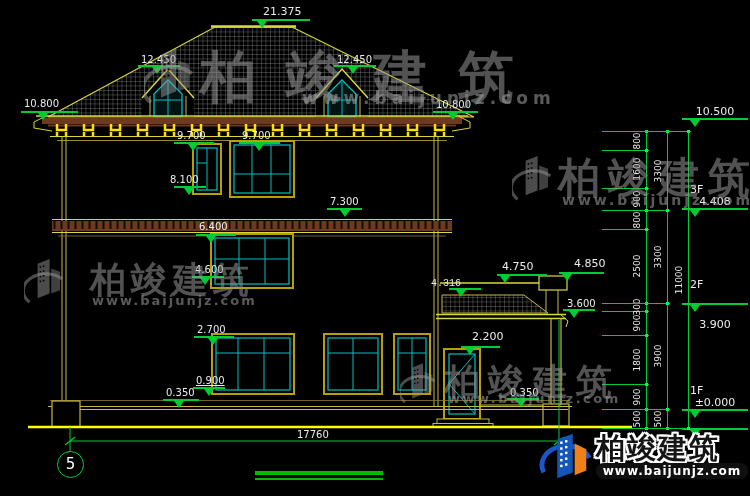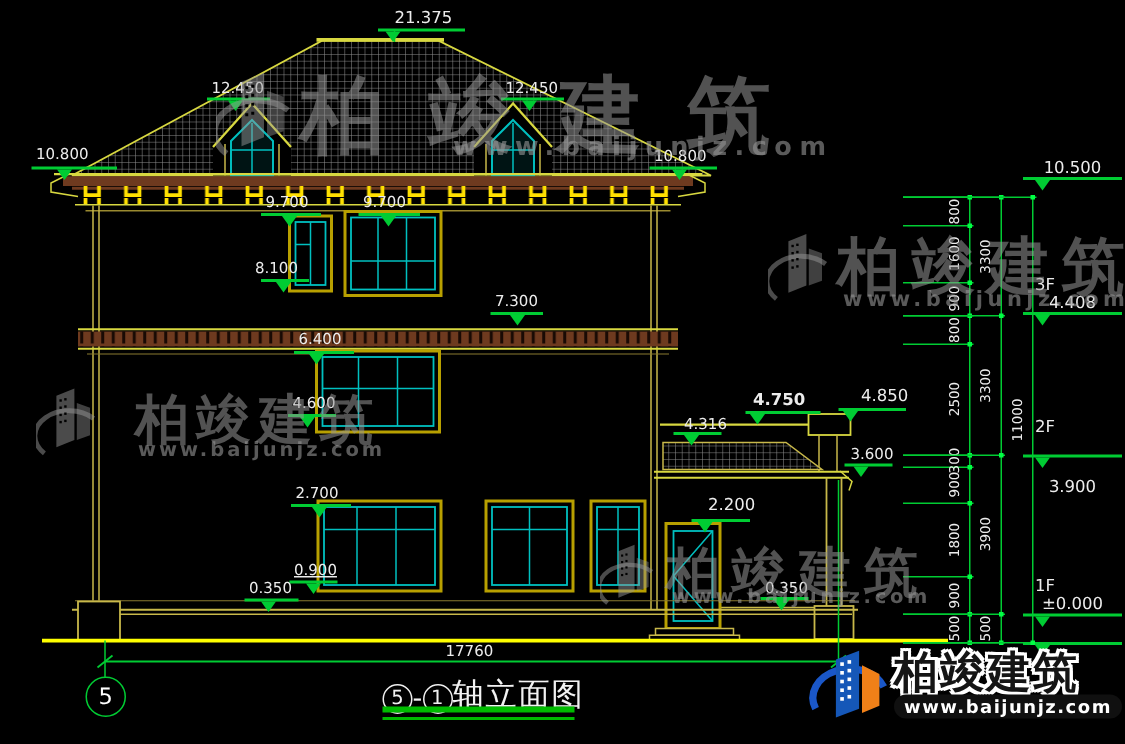"4.750" div.dimtxt { font-weight: bold -> none }
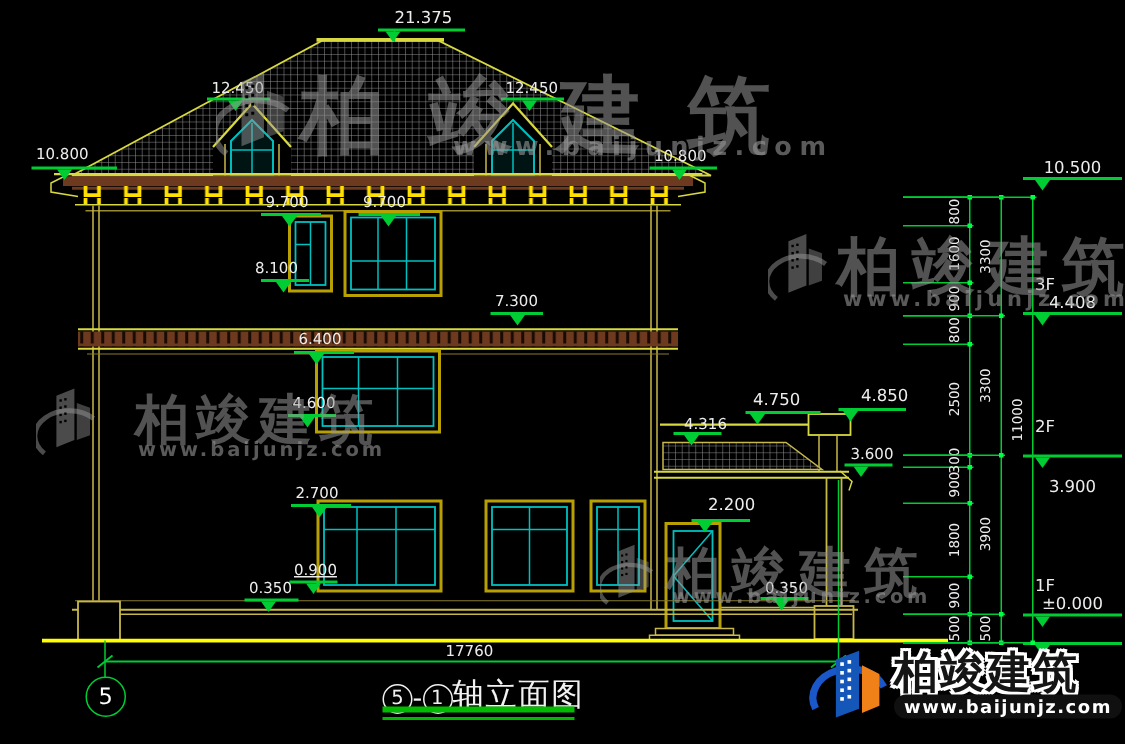"4.316" div.dimtxt { font-family: none -> Liberation Mono, monospace; left: 456px -> 431px }
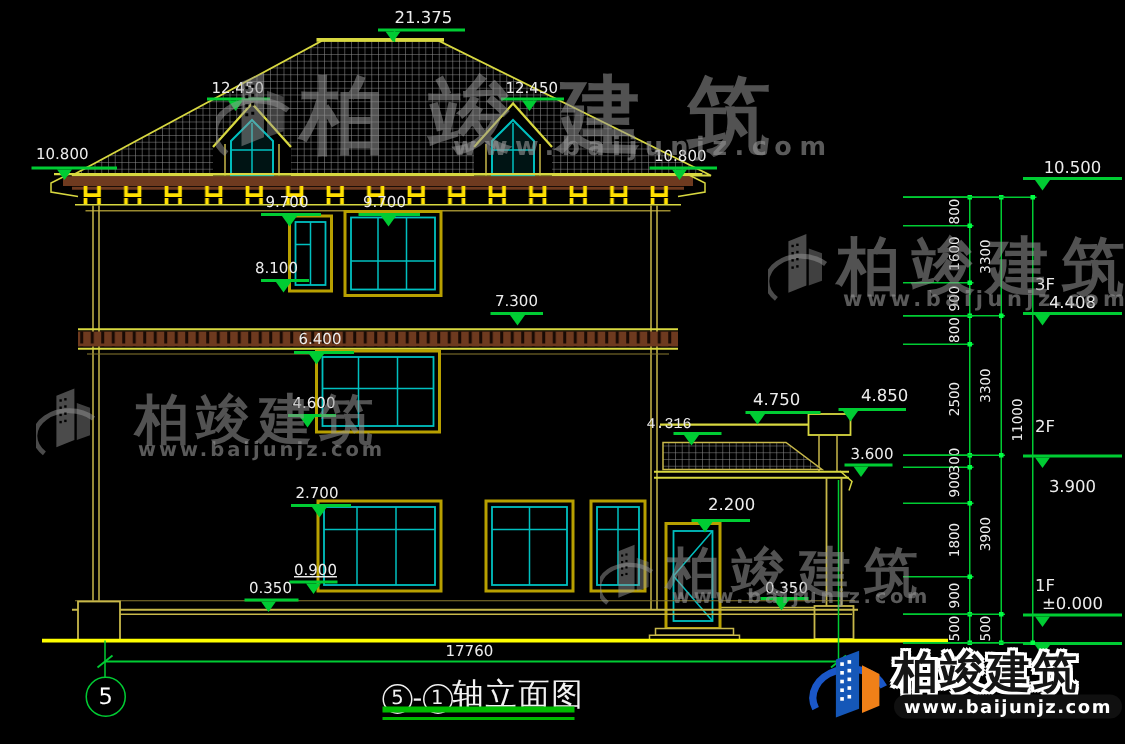"5 - 1 轴立面图" div.abs { html: <div> <span>5</span><span>-</span><span>1</span><span>轴立面图</span> </div> -> none }
